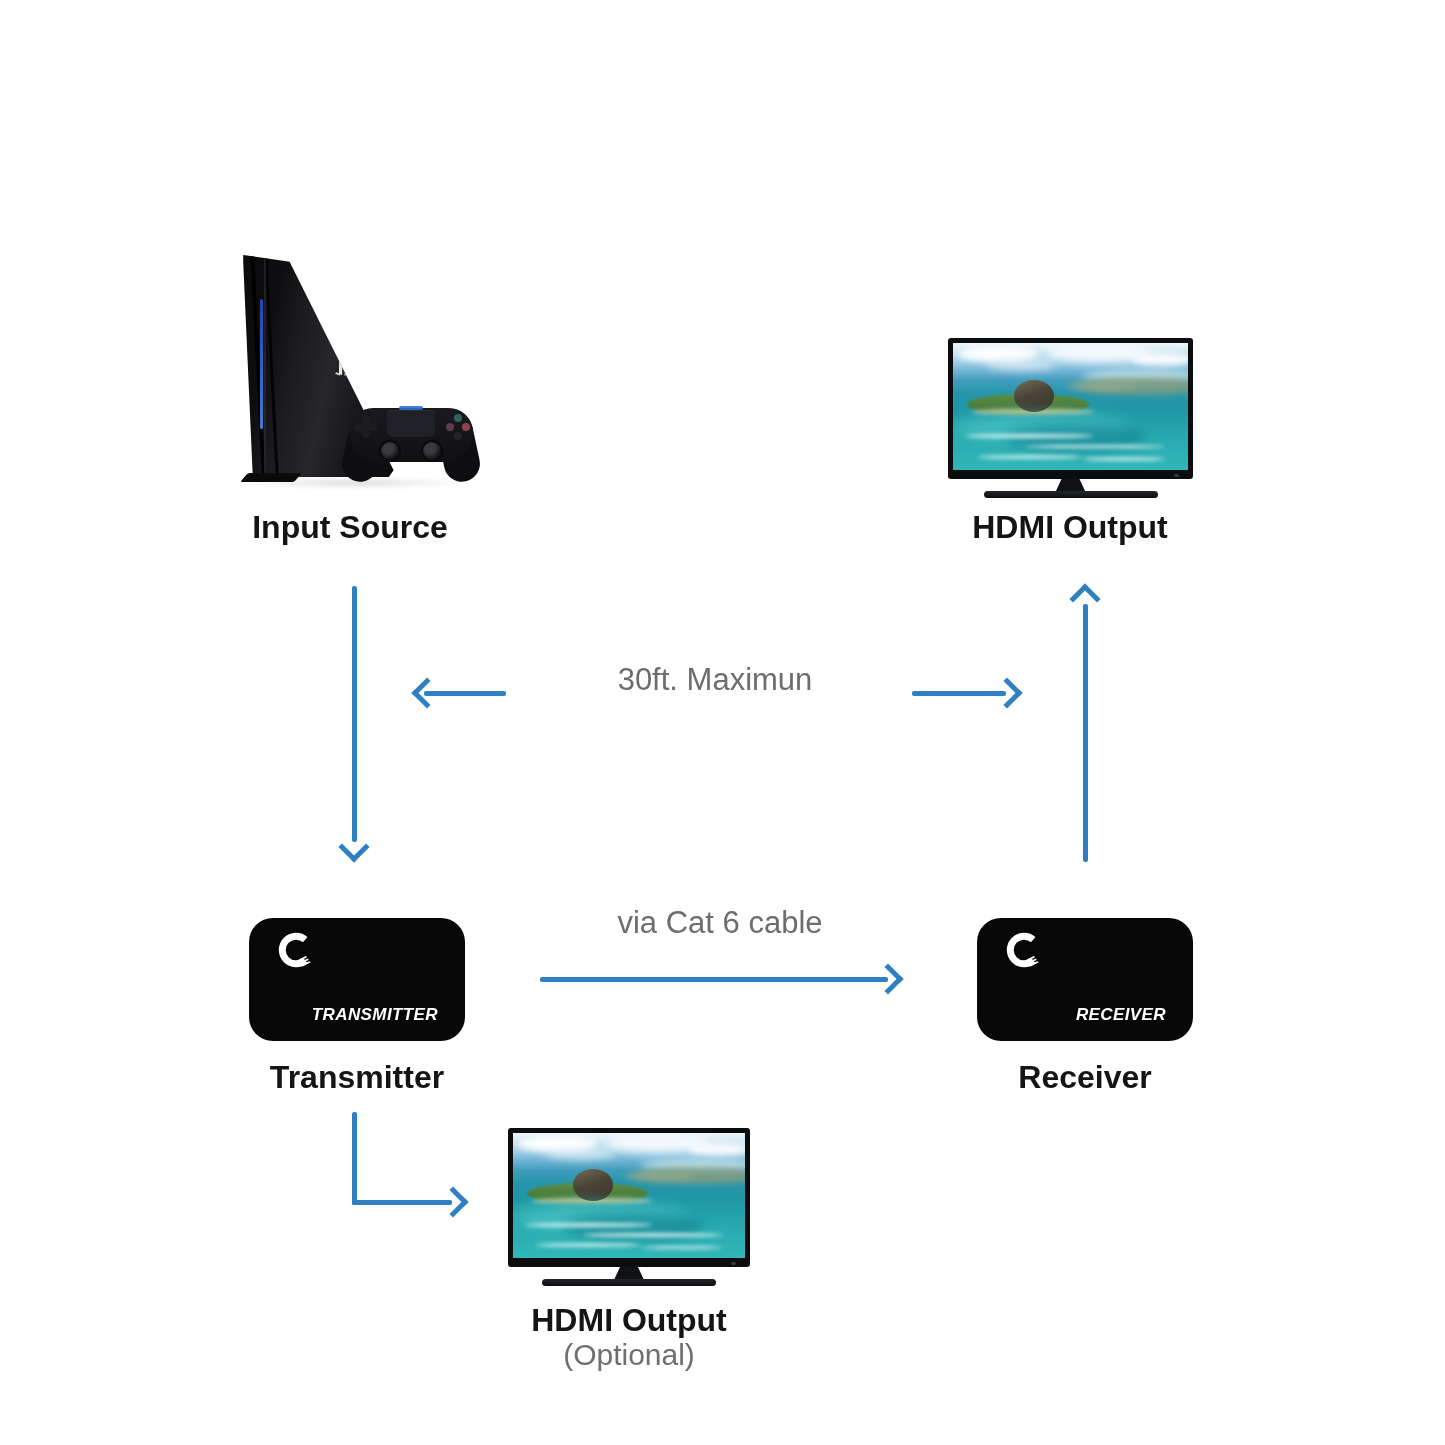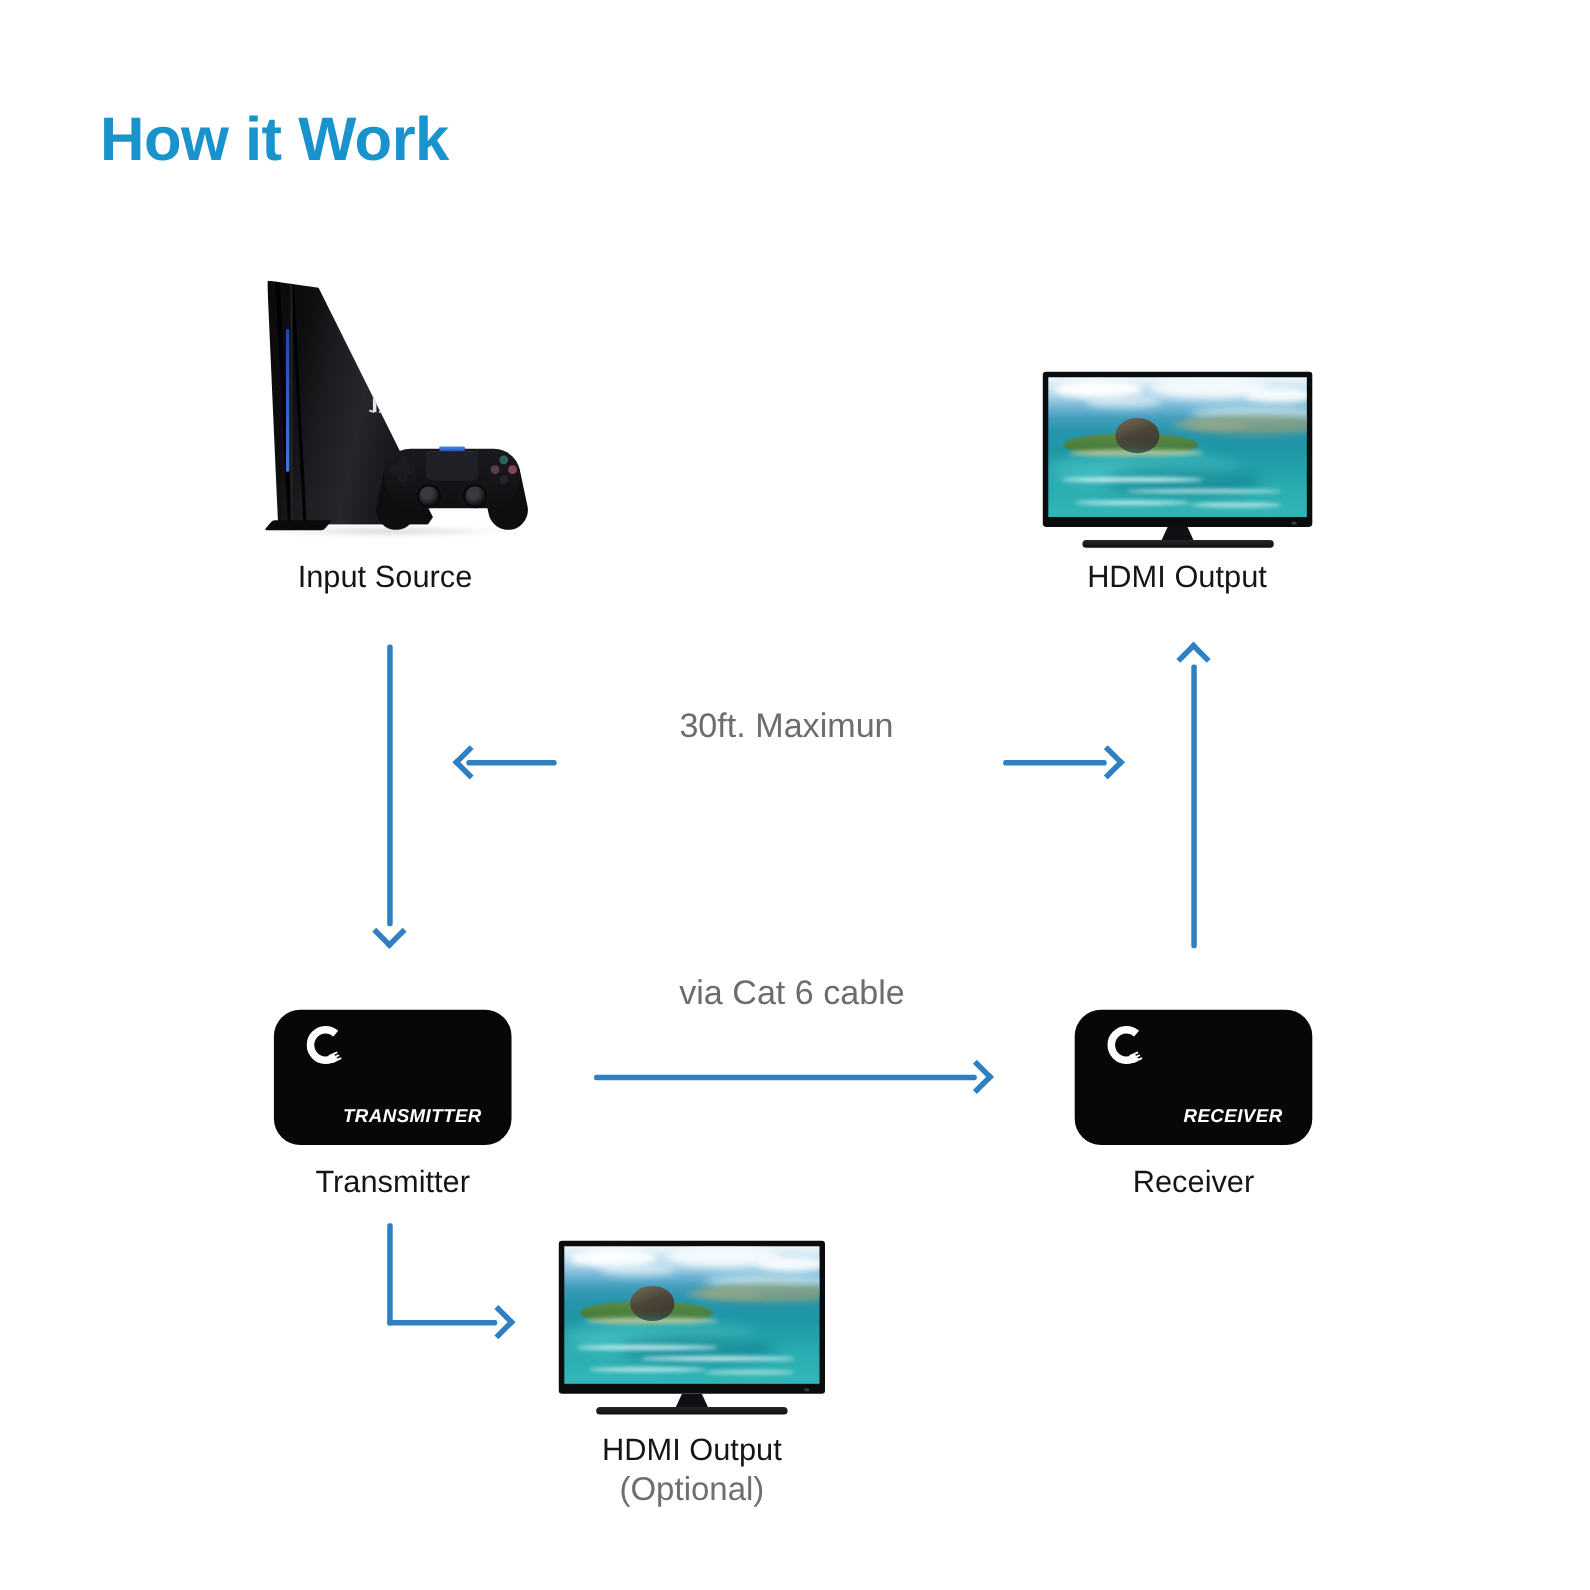"How it Work" div.page-title { html: <div>How it Work</div> -> none }
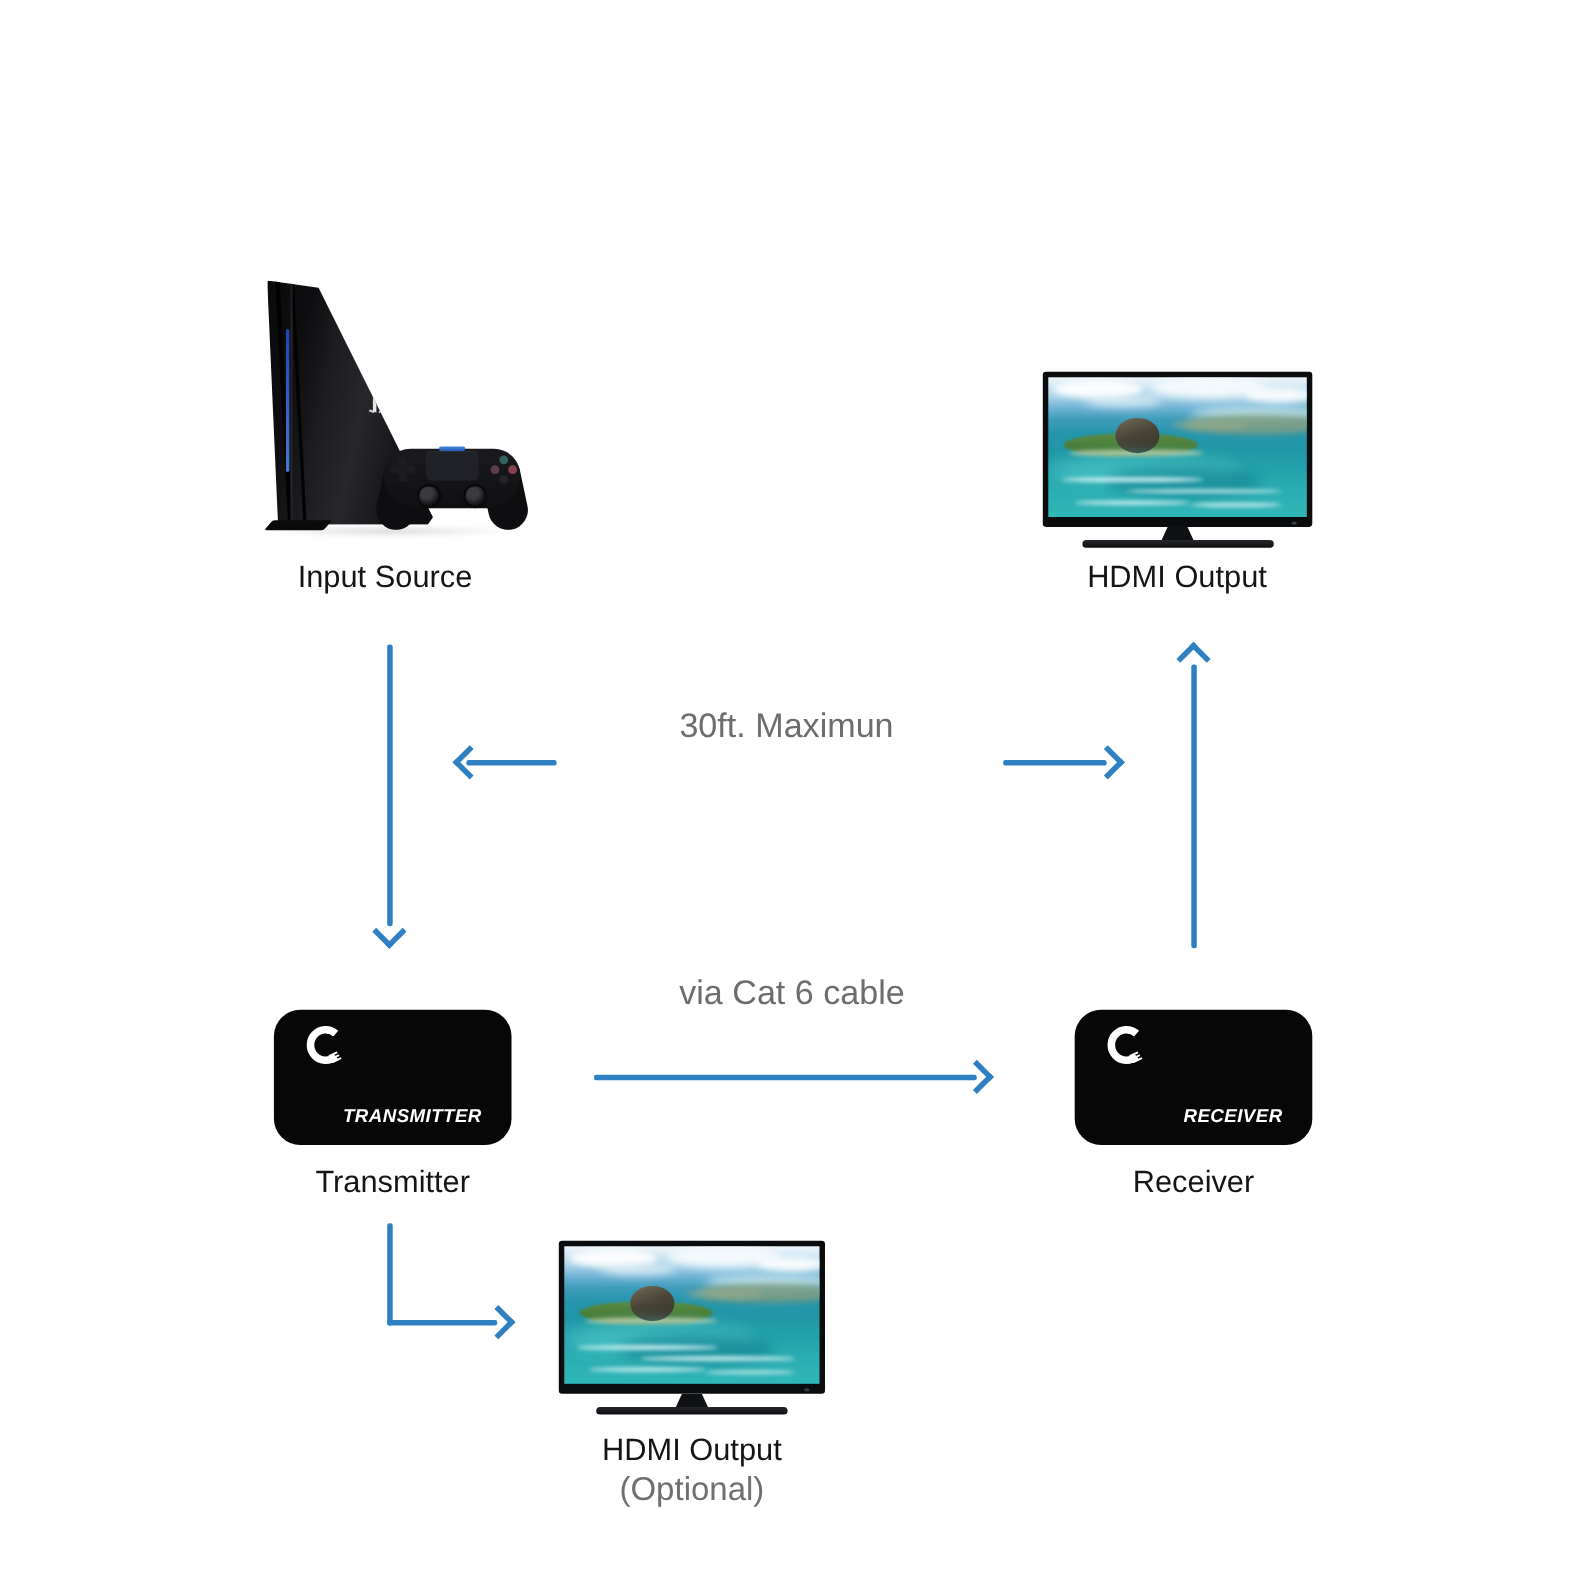"Input Source" .node-label { font-size: 28px -> 32px; font-weight: 400 -> 700 }
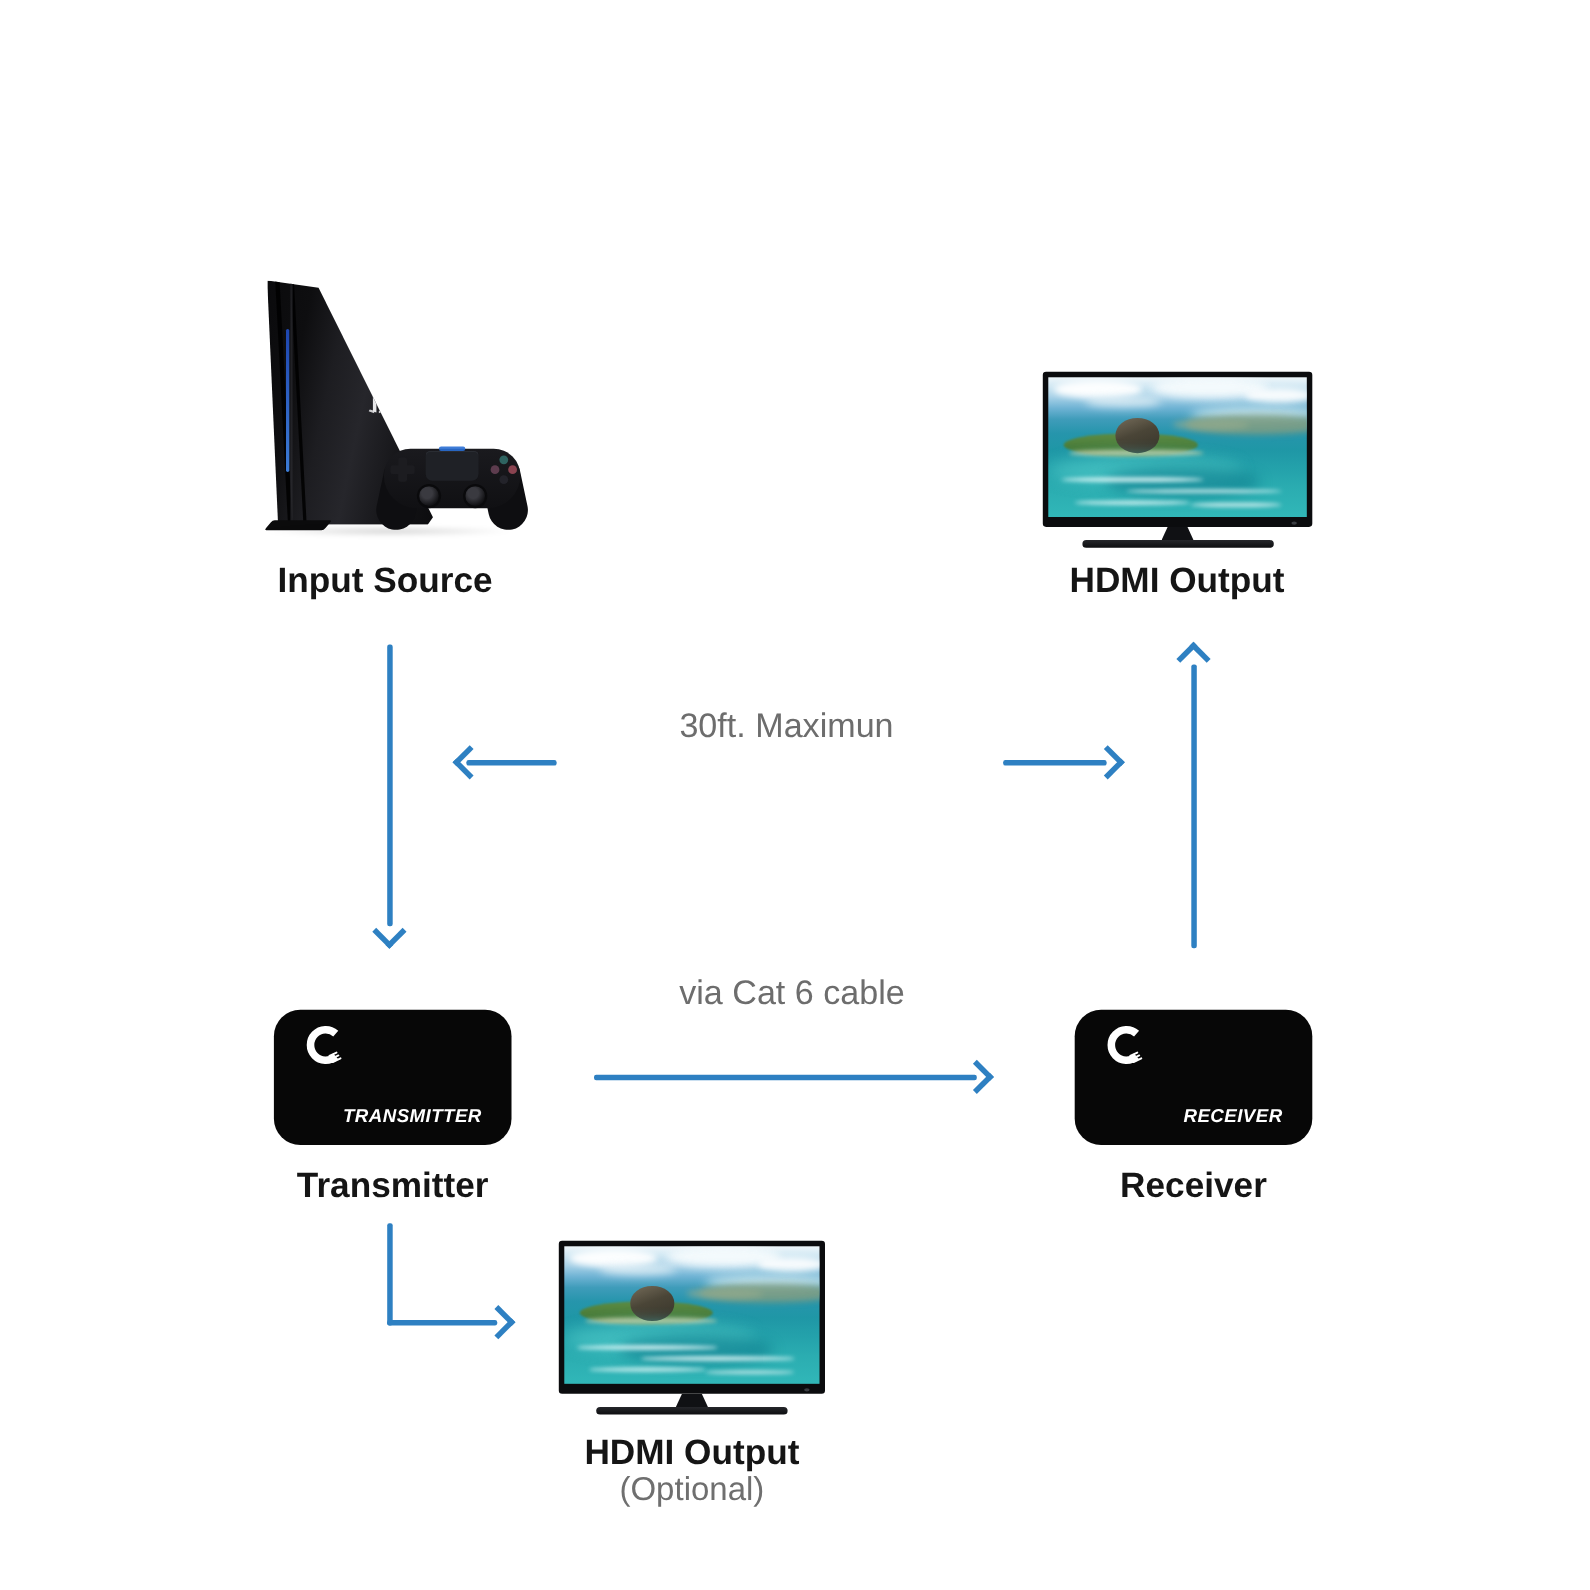"30ft. Maximun" .annotation { margin-top: none -> 20px }
